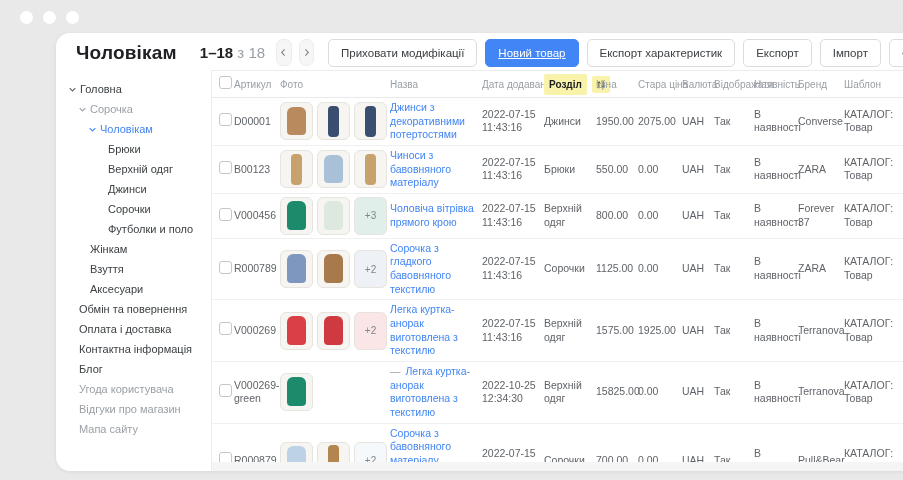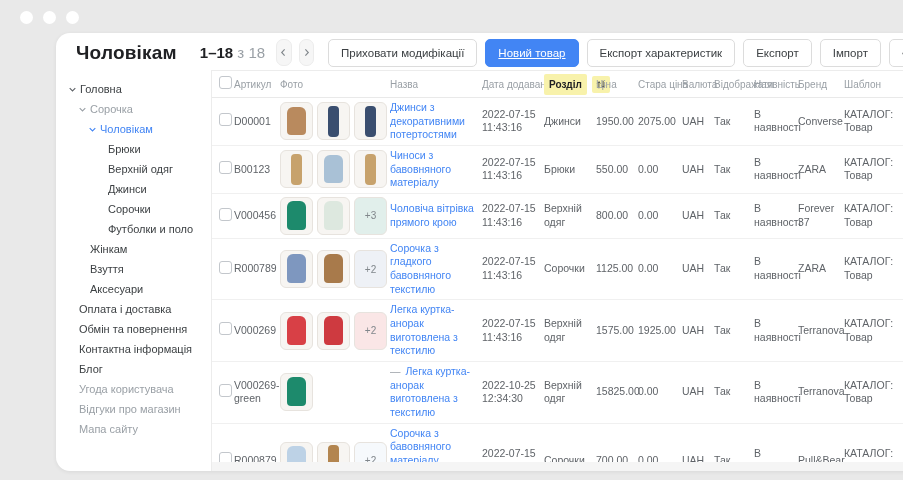"Оплата і доставка" div.snav-item { order: before "Обмін та повернення" -> after "Обмін та повернення" }
